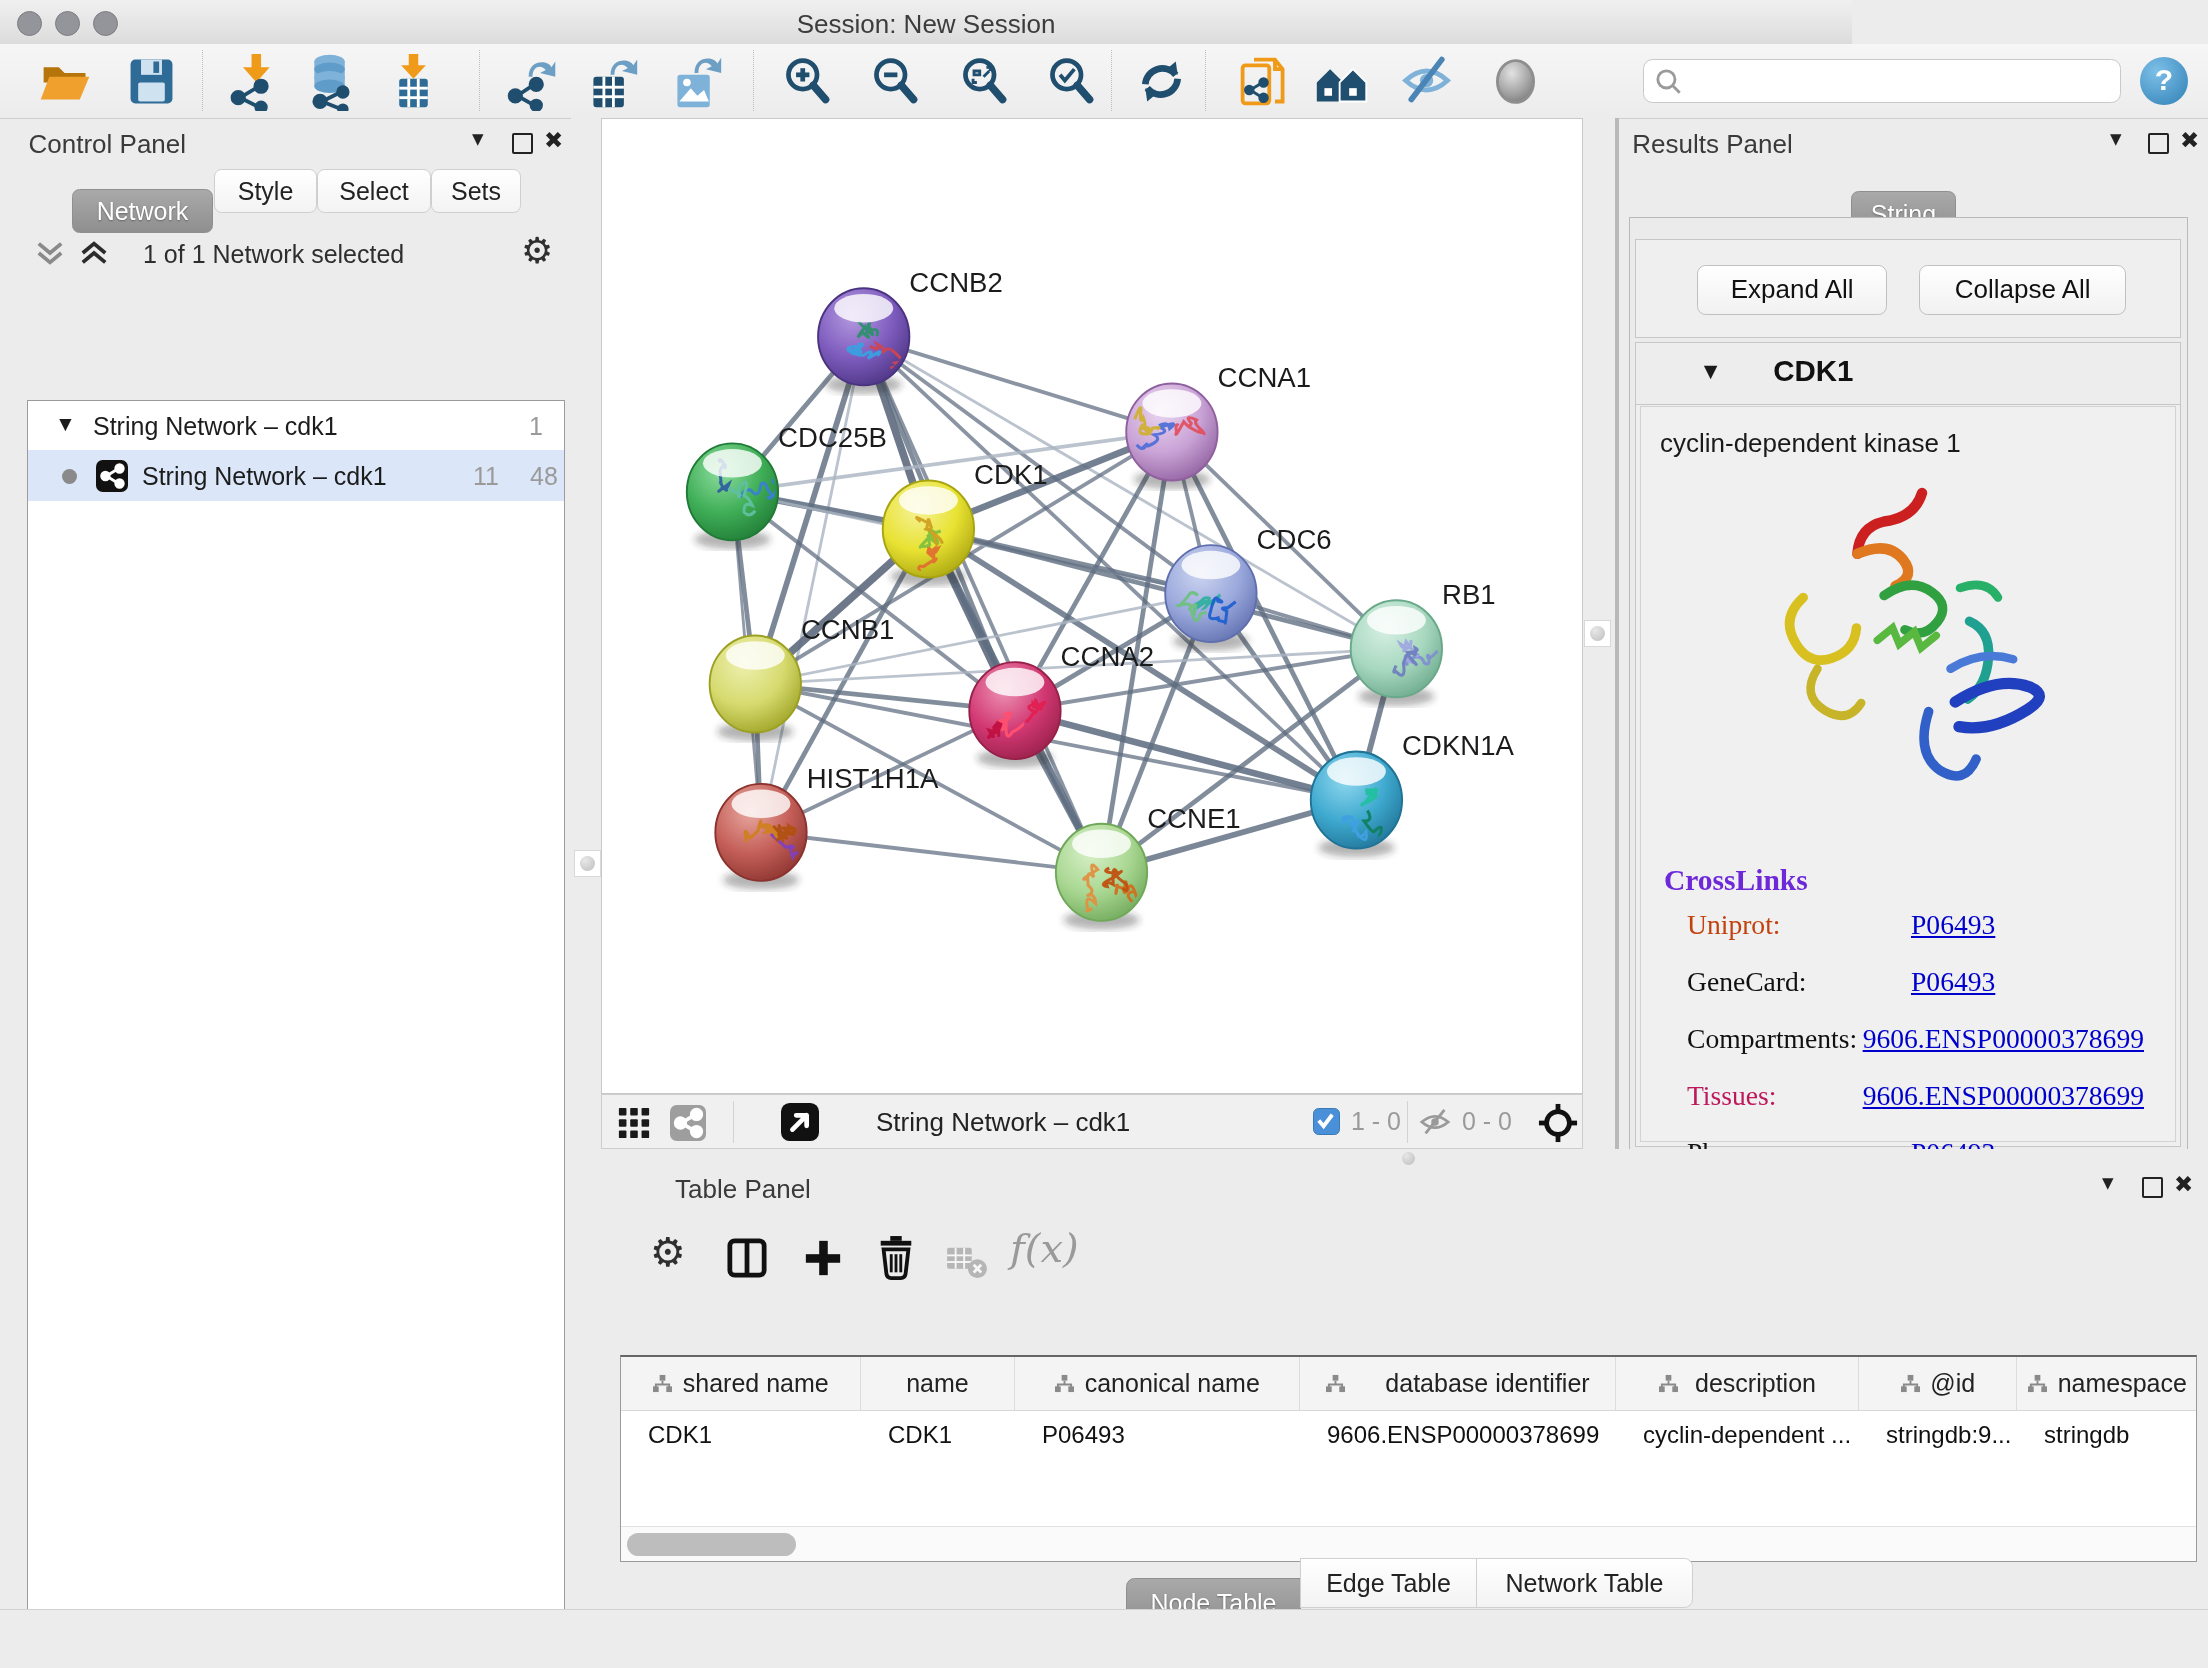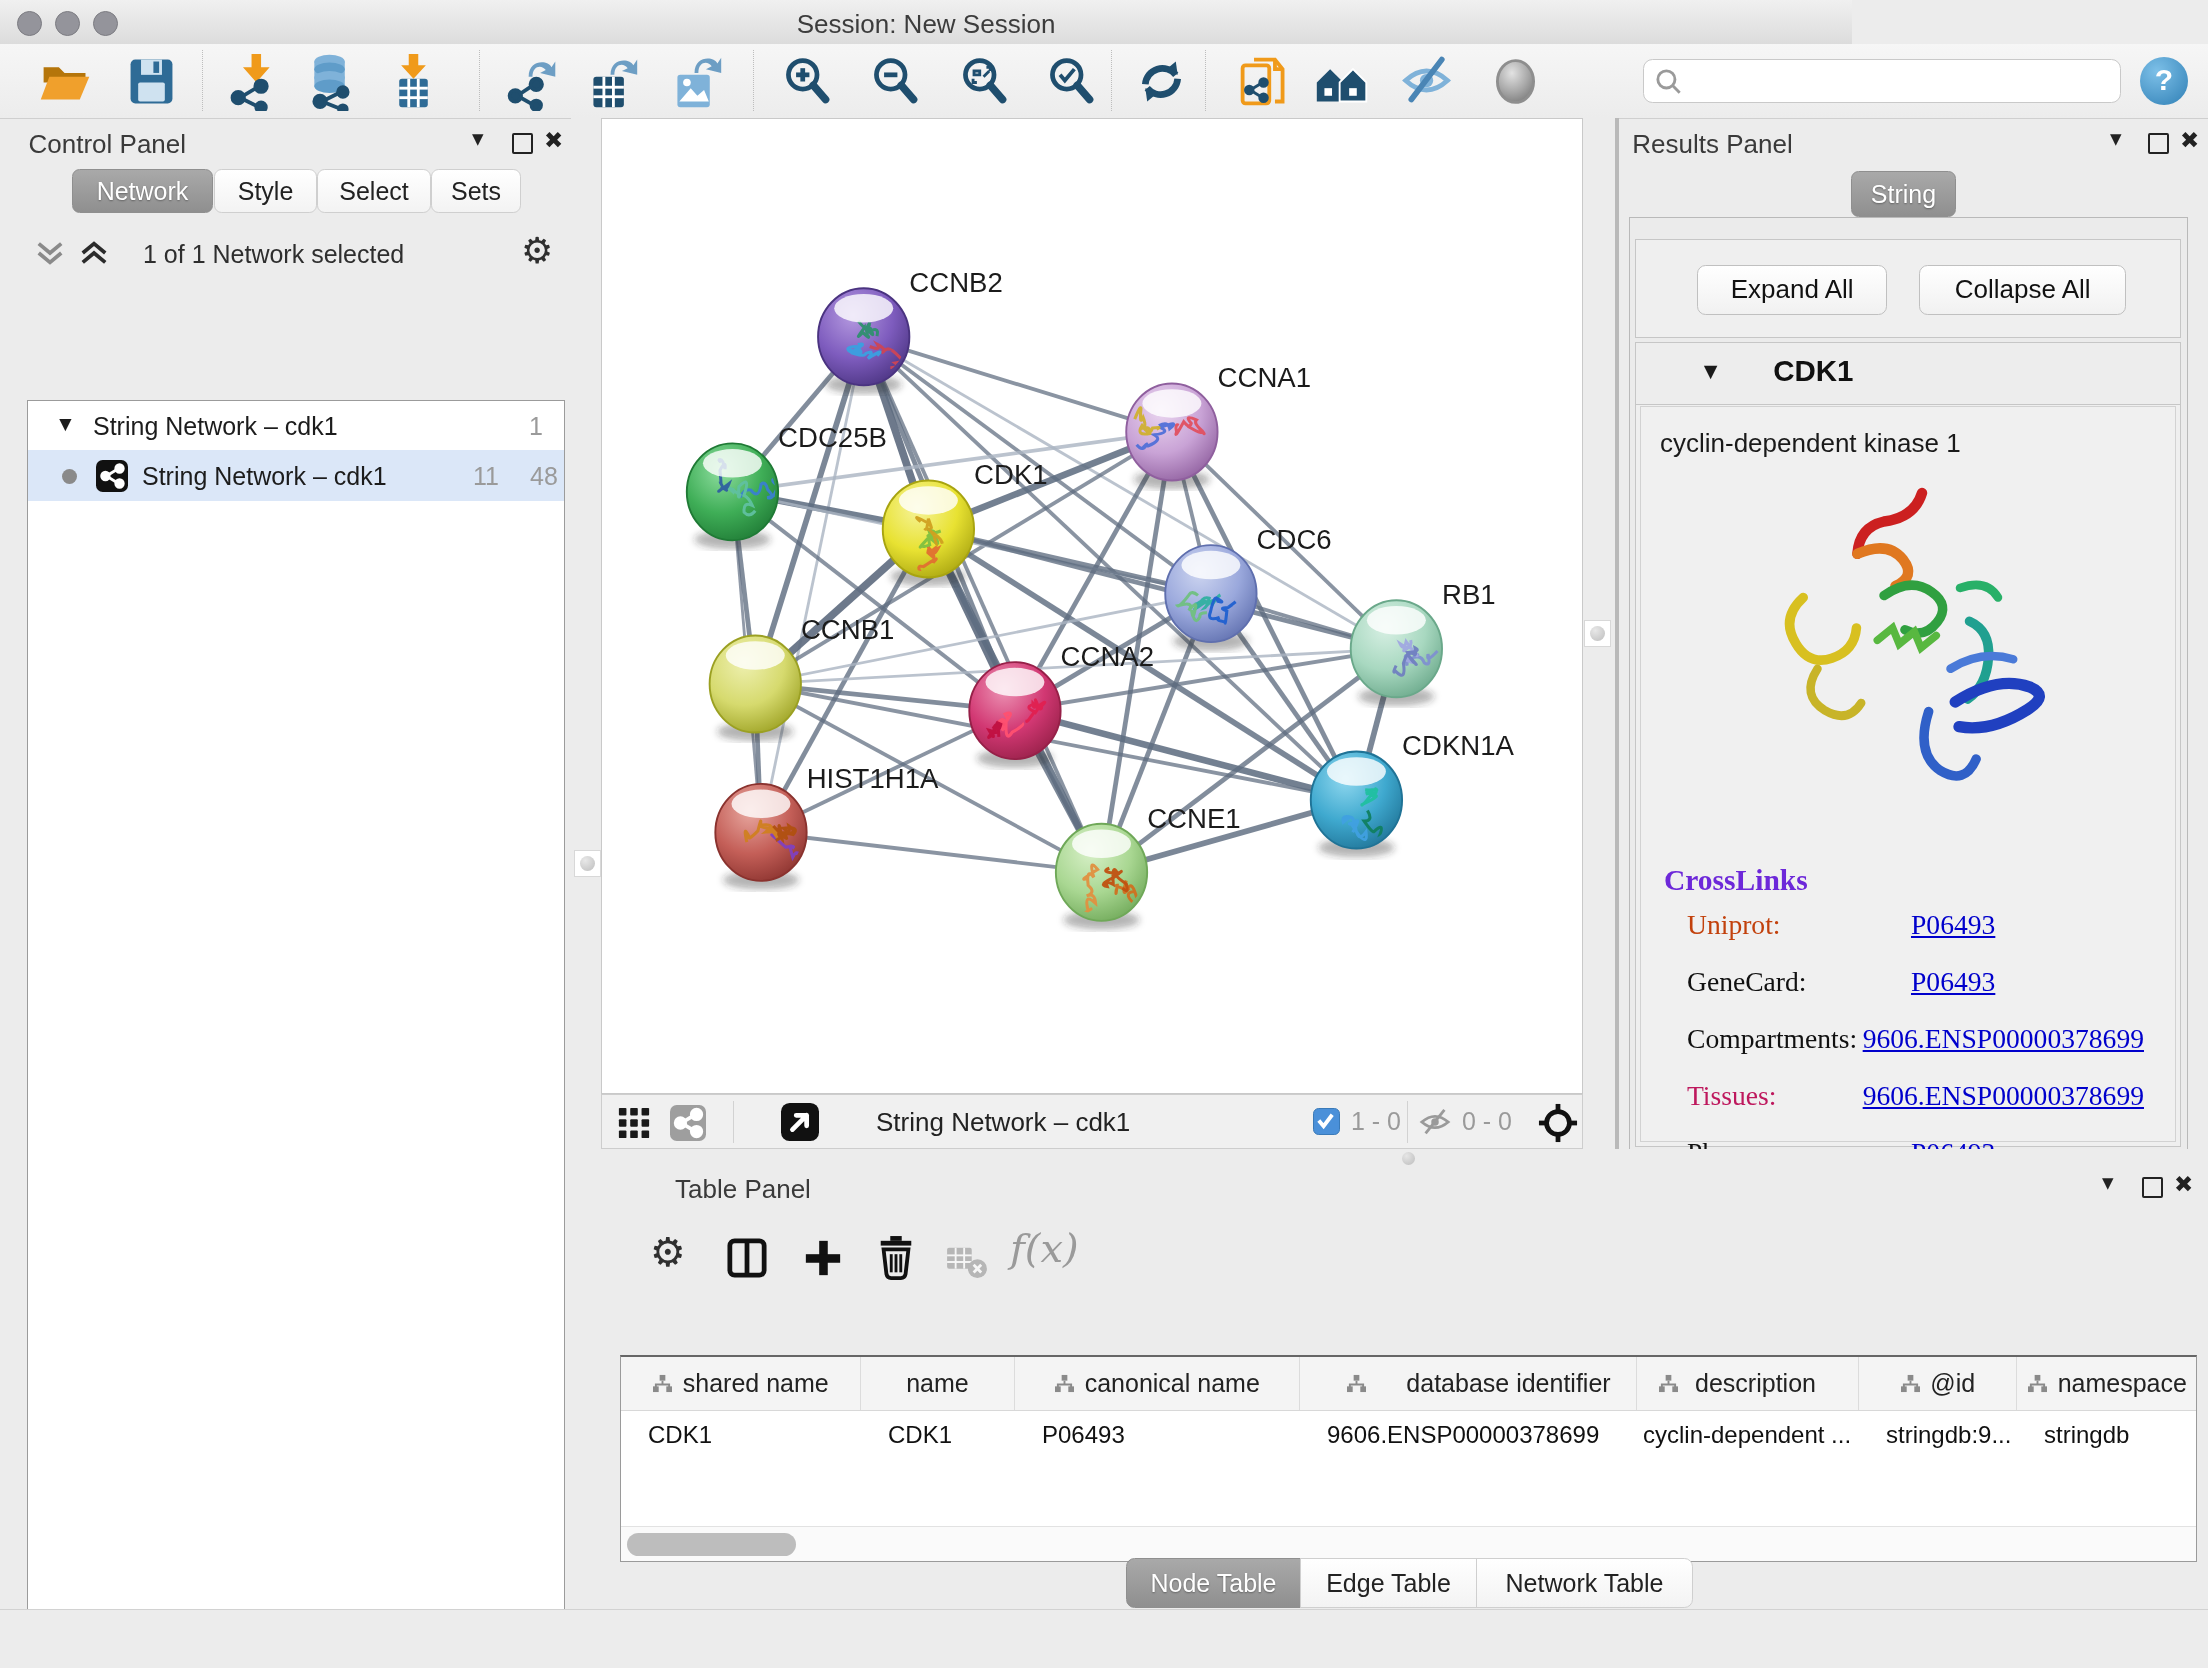"Network" .tab.sel { margin-top: none -> 20px }
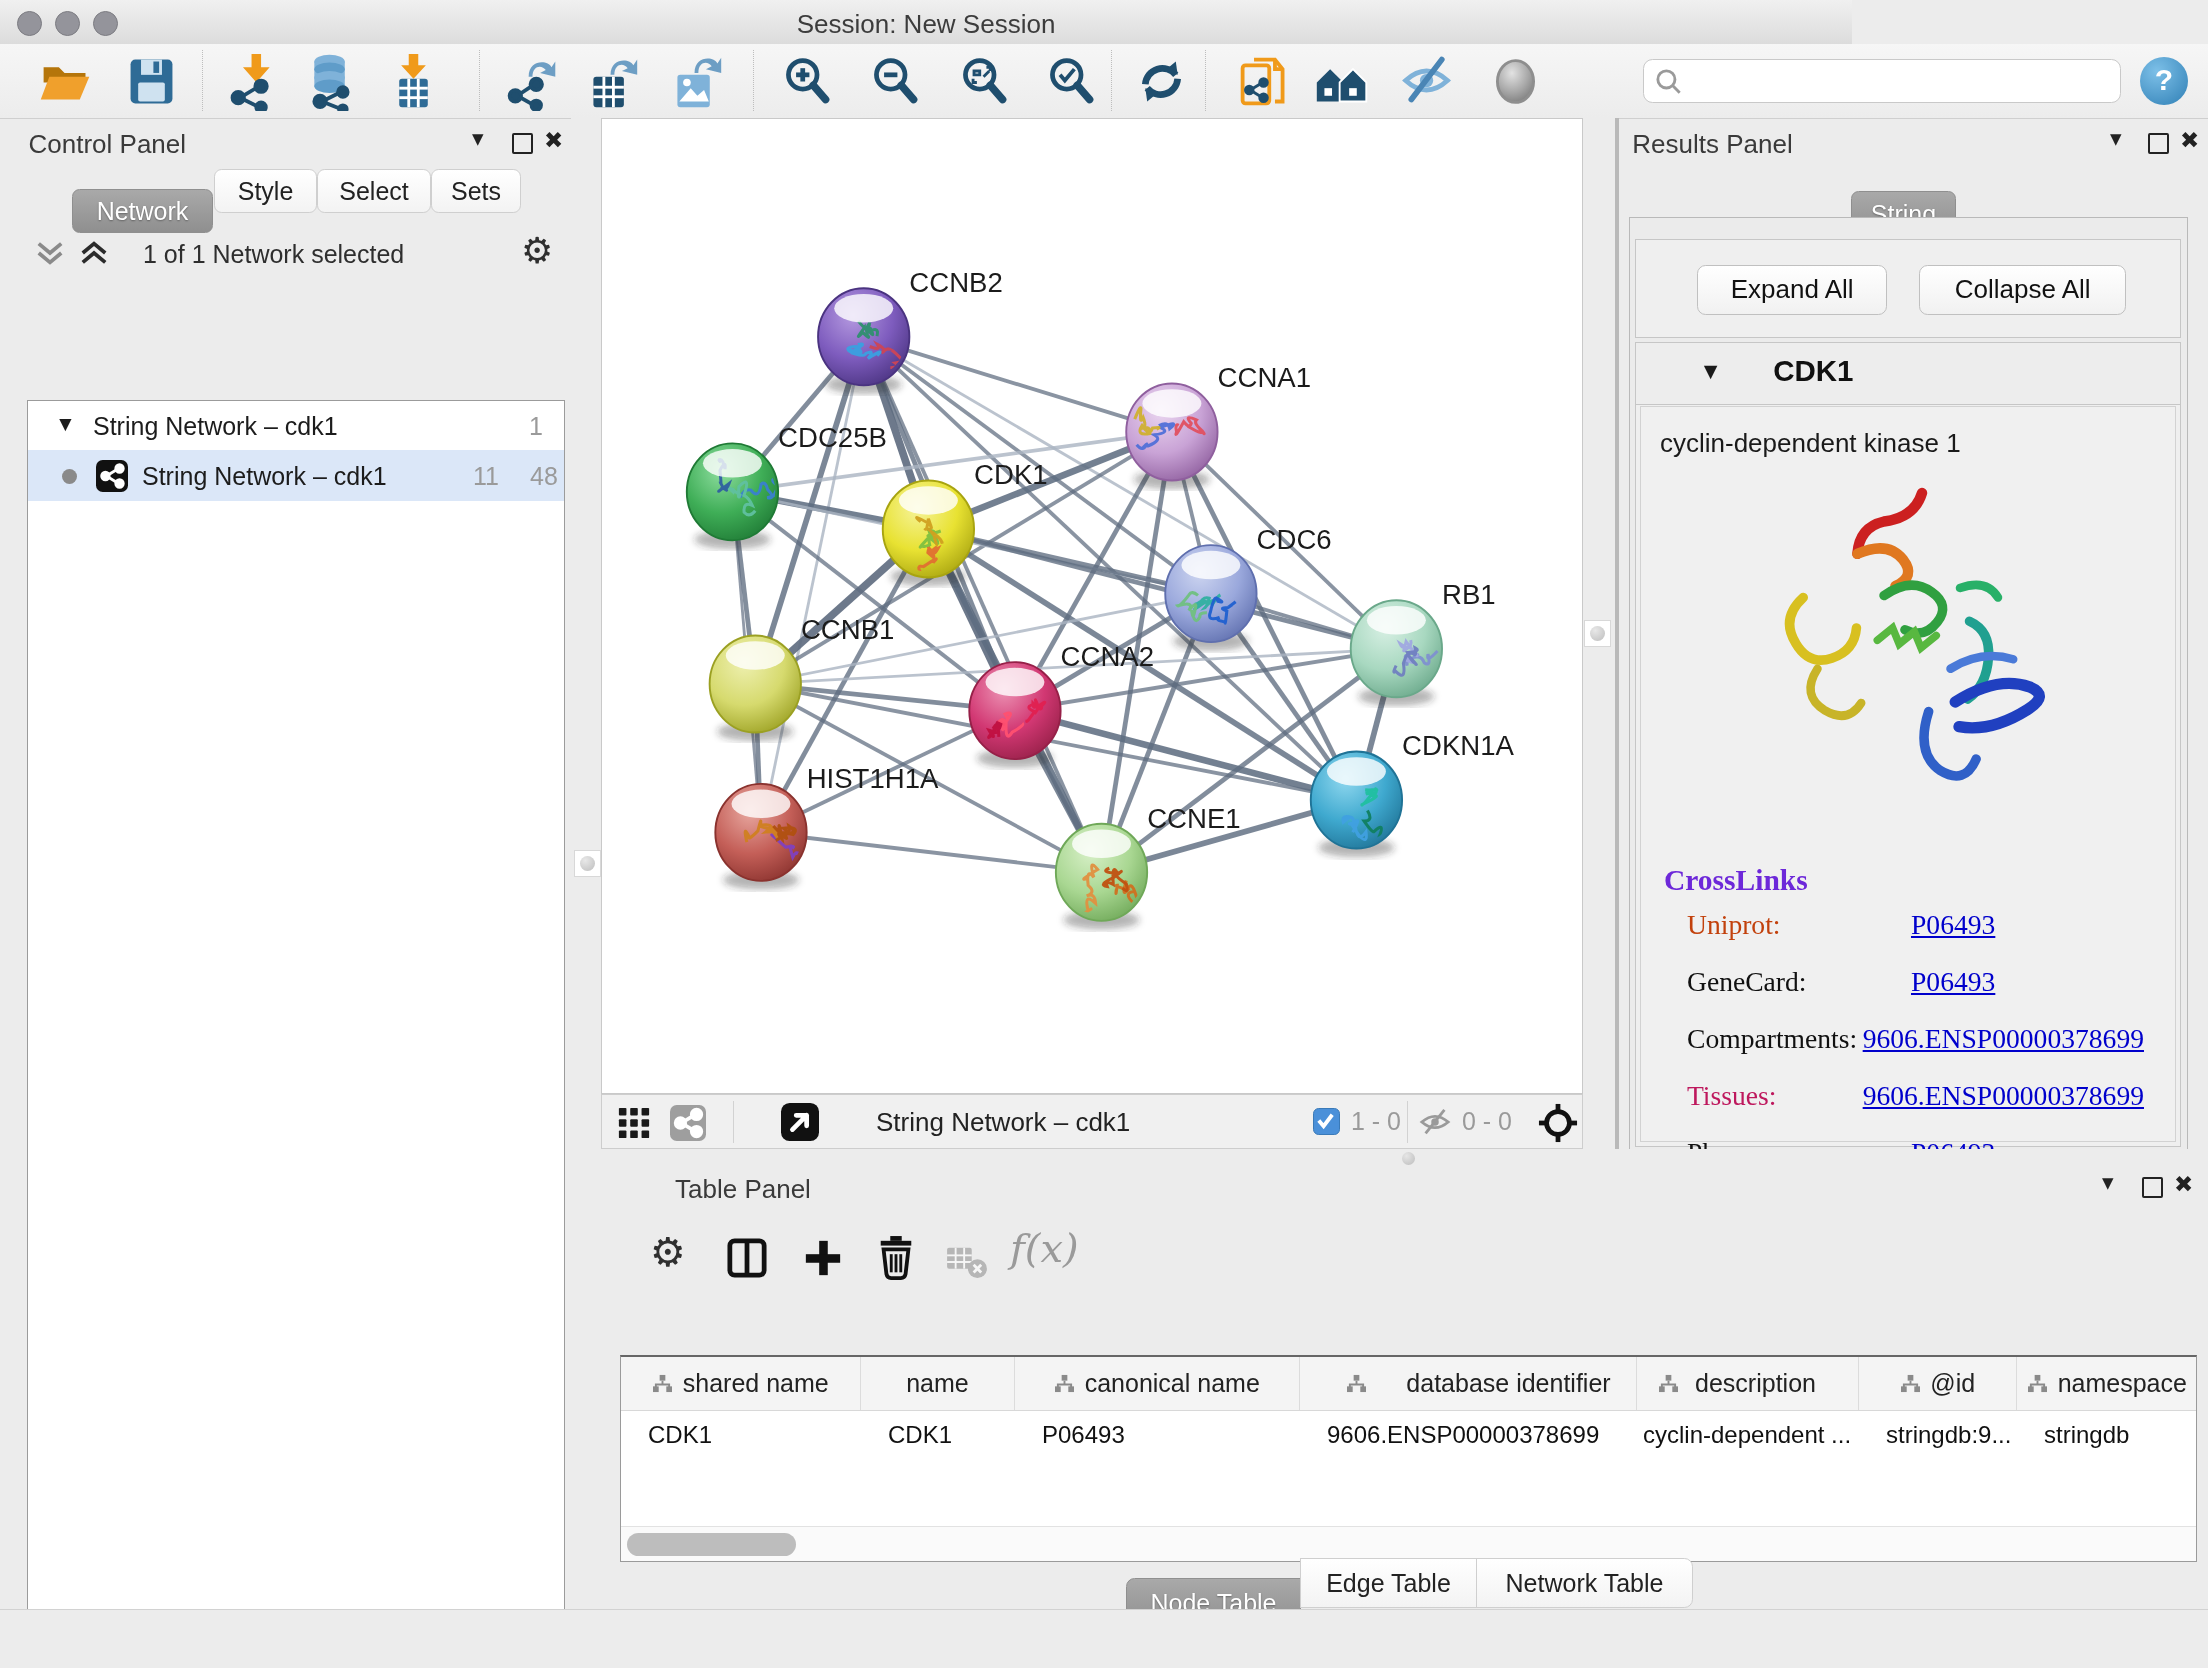"database identifier" div.th-cell { left: 700px -> 679px }
